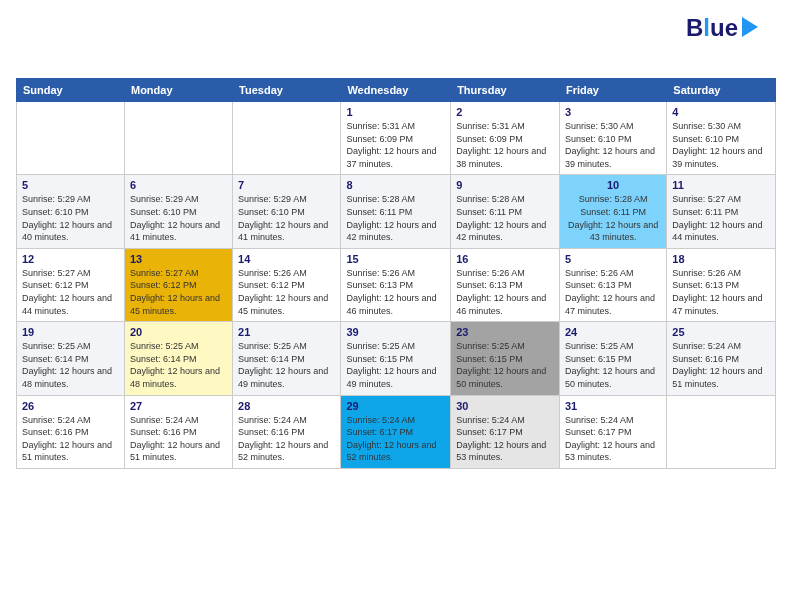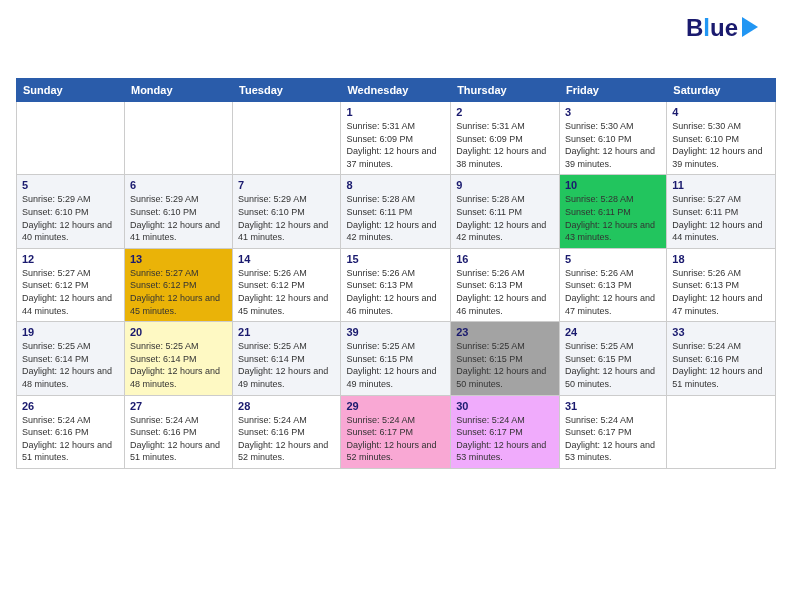"10" td { background: #22c55e -> #7dd3fc; text-align: none -> center }
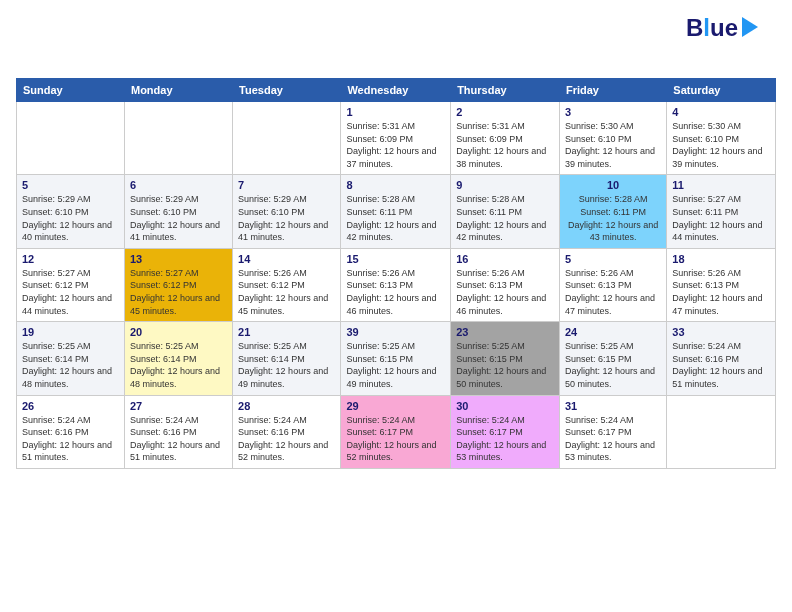"33" div.day-num { text: 33 -> 25 }
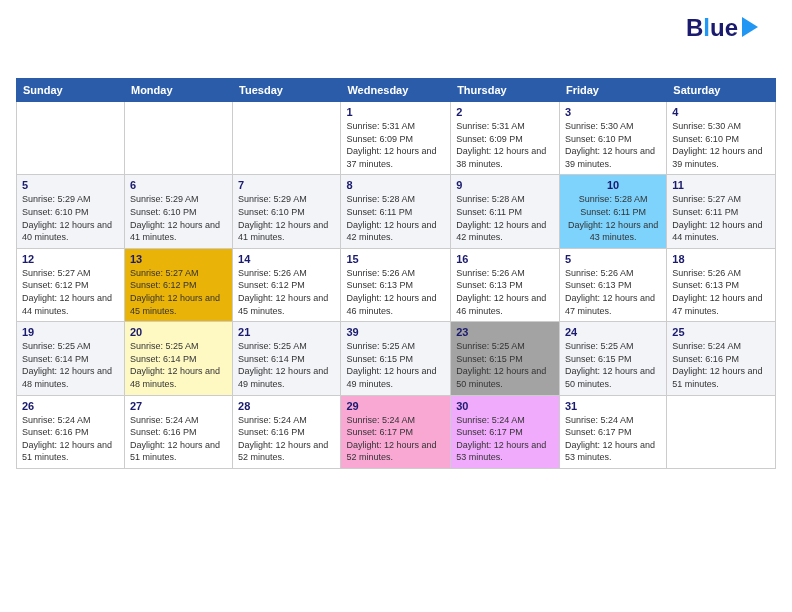"29" td { background: #f9a8d4 -> #0ea5e9 }
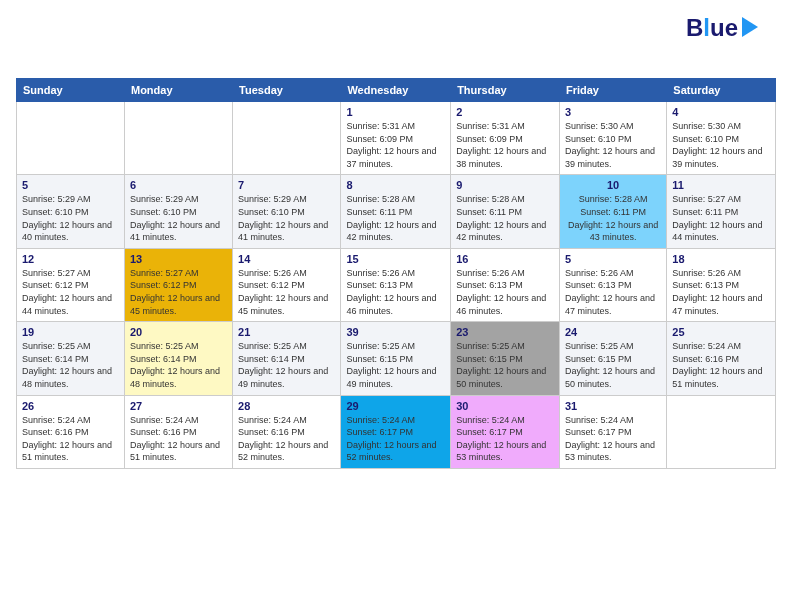"30" td { background: #f0abfc -> #e5e5e5 }
